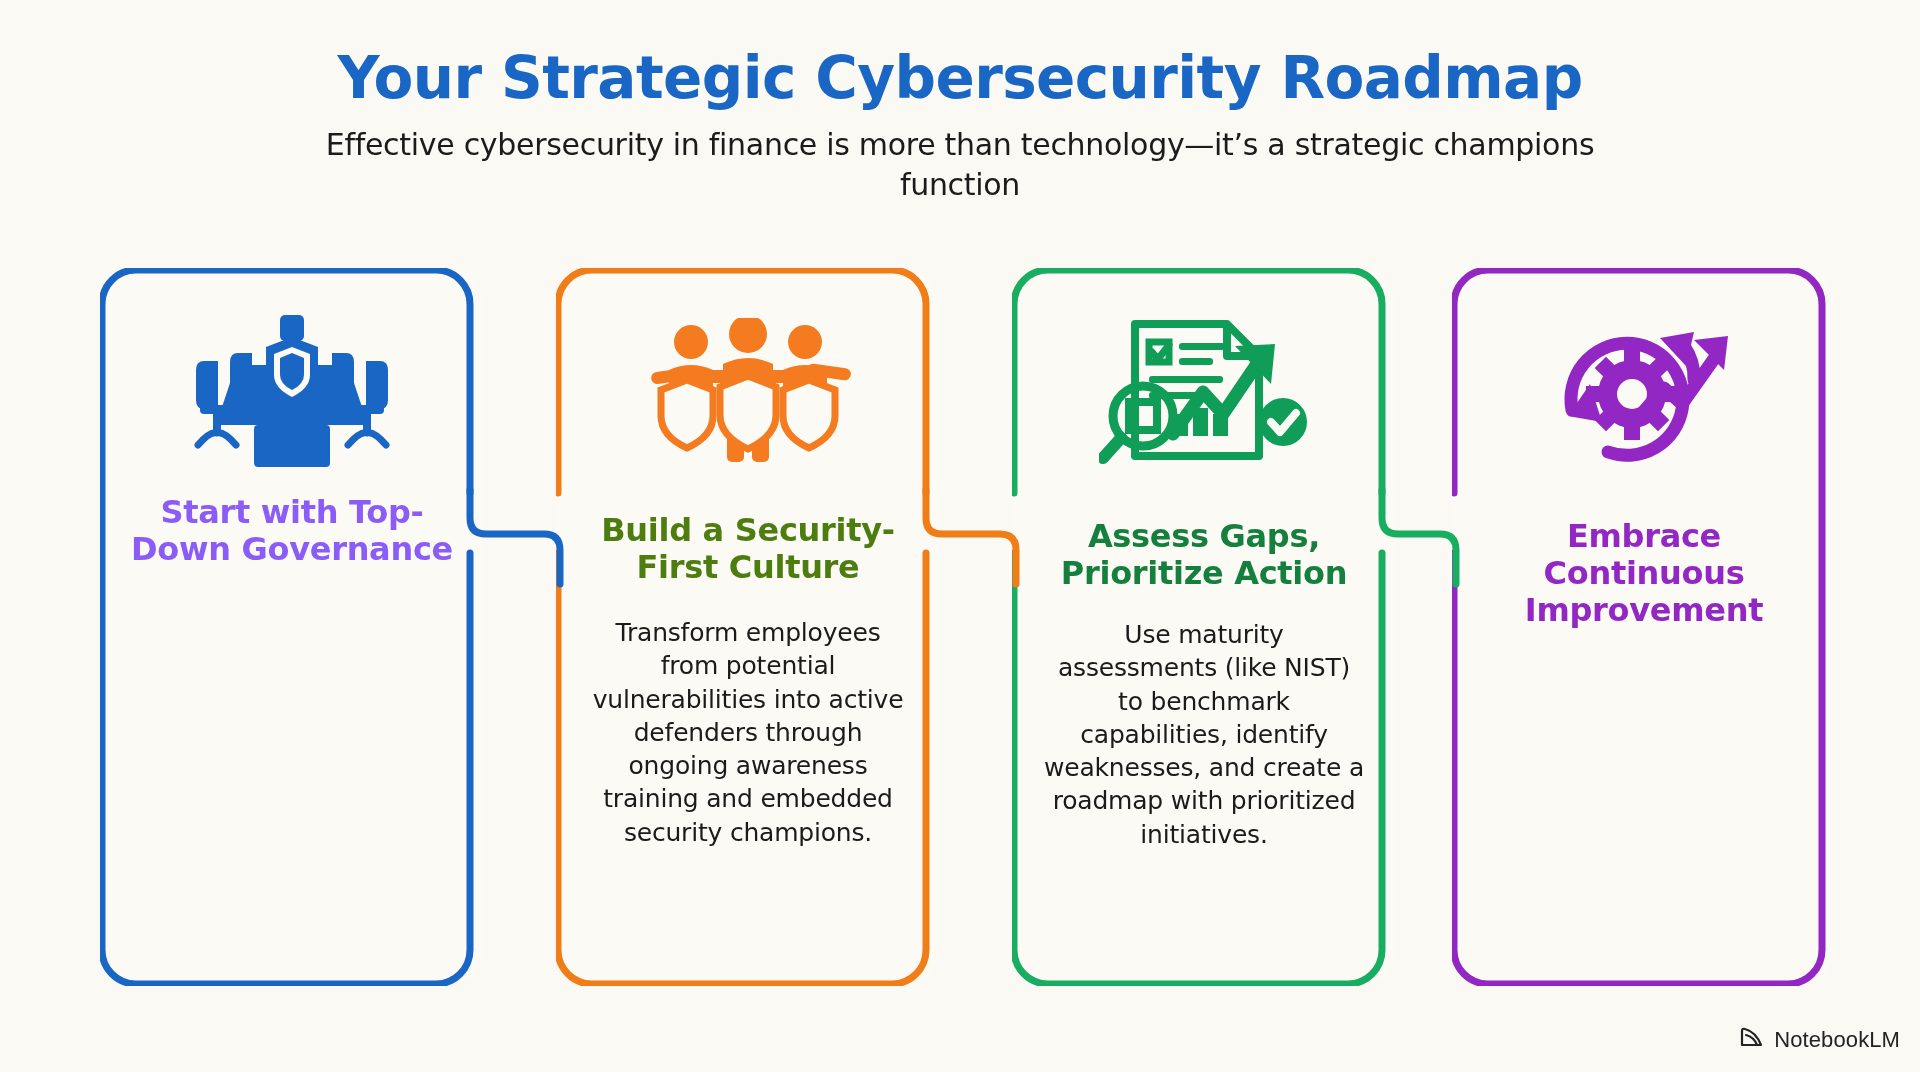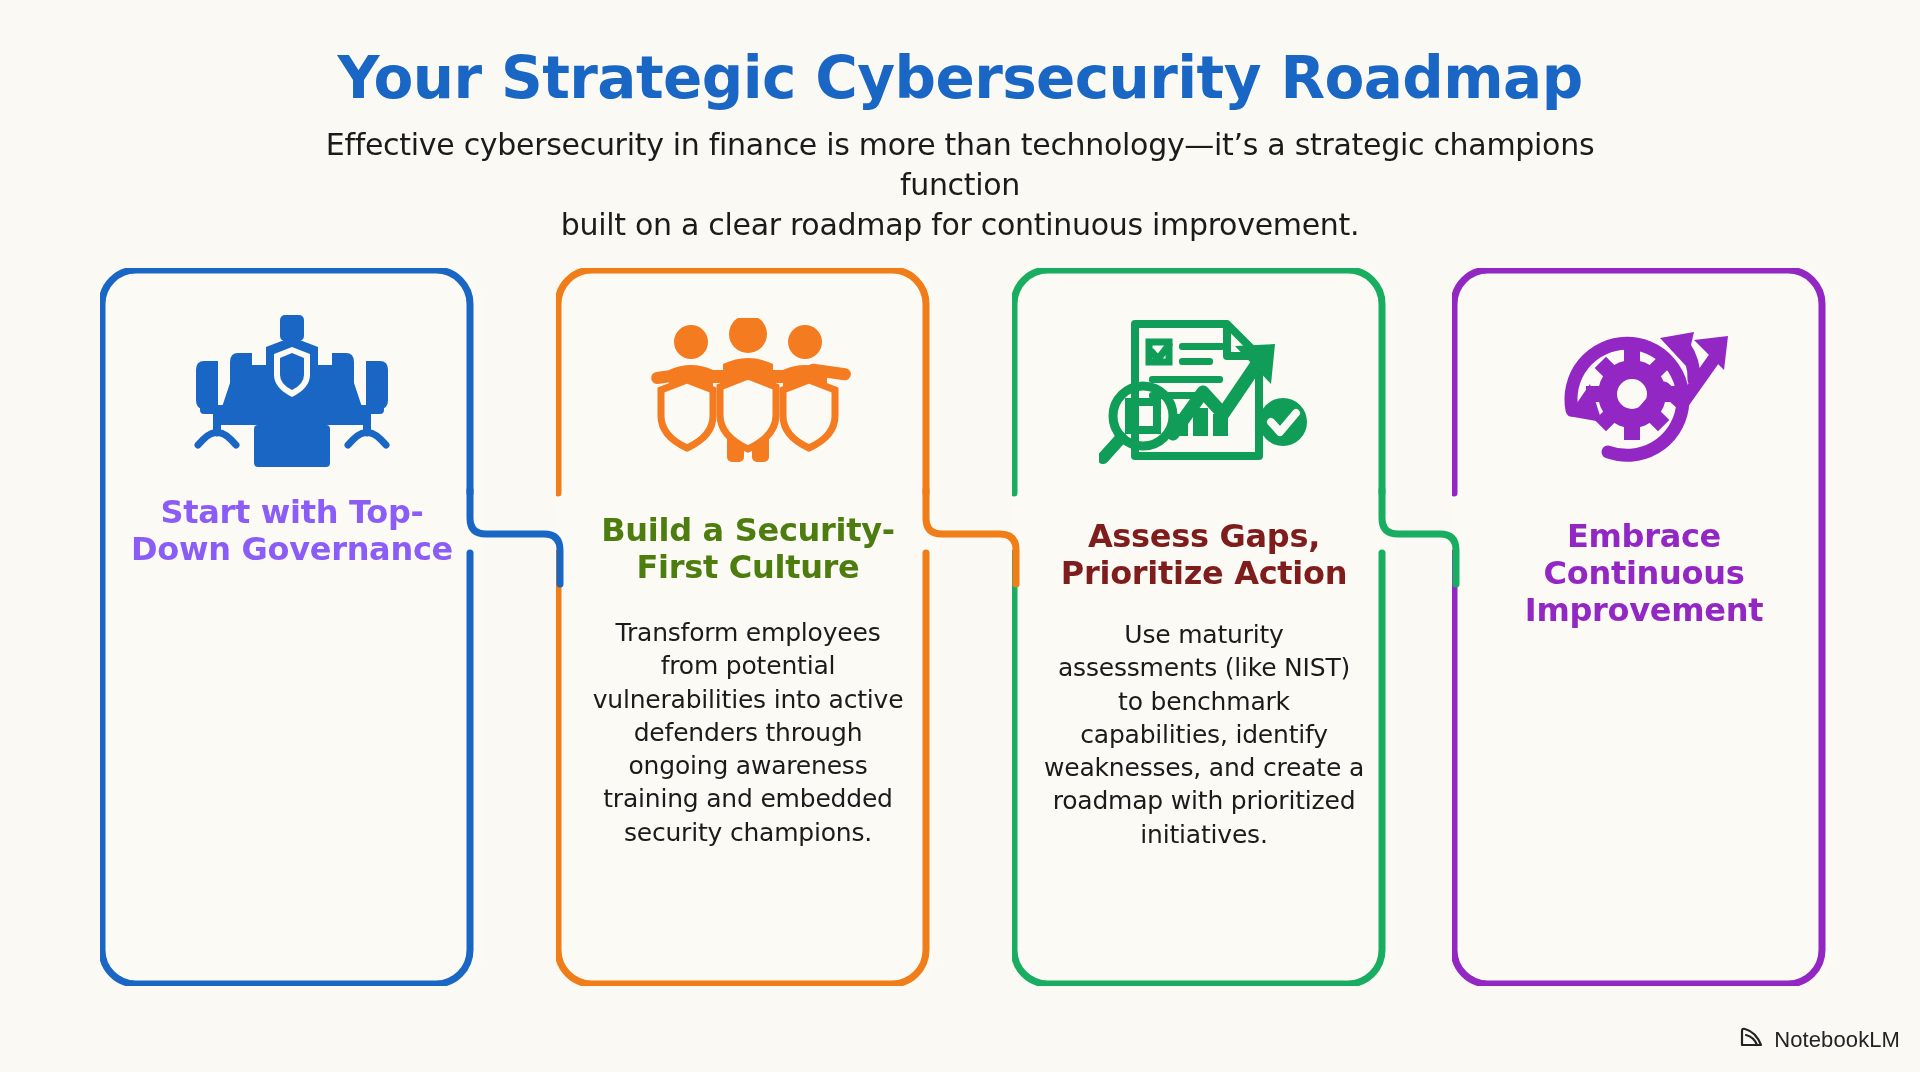"built on a clear roadmap" div { html: <div>built on a clear roadmap for continuous improvement.</div> -> none }
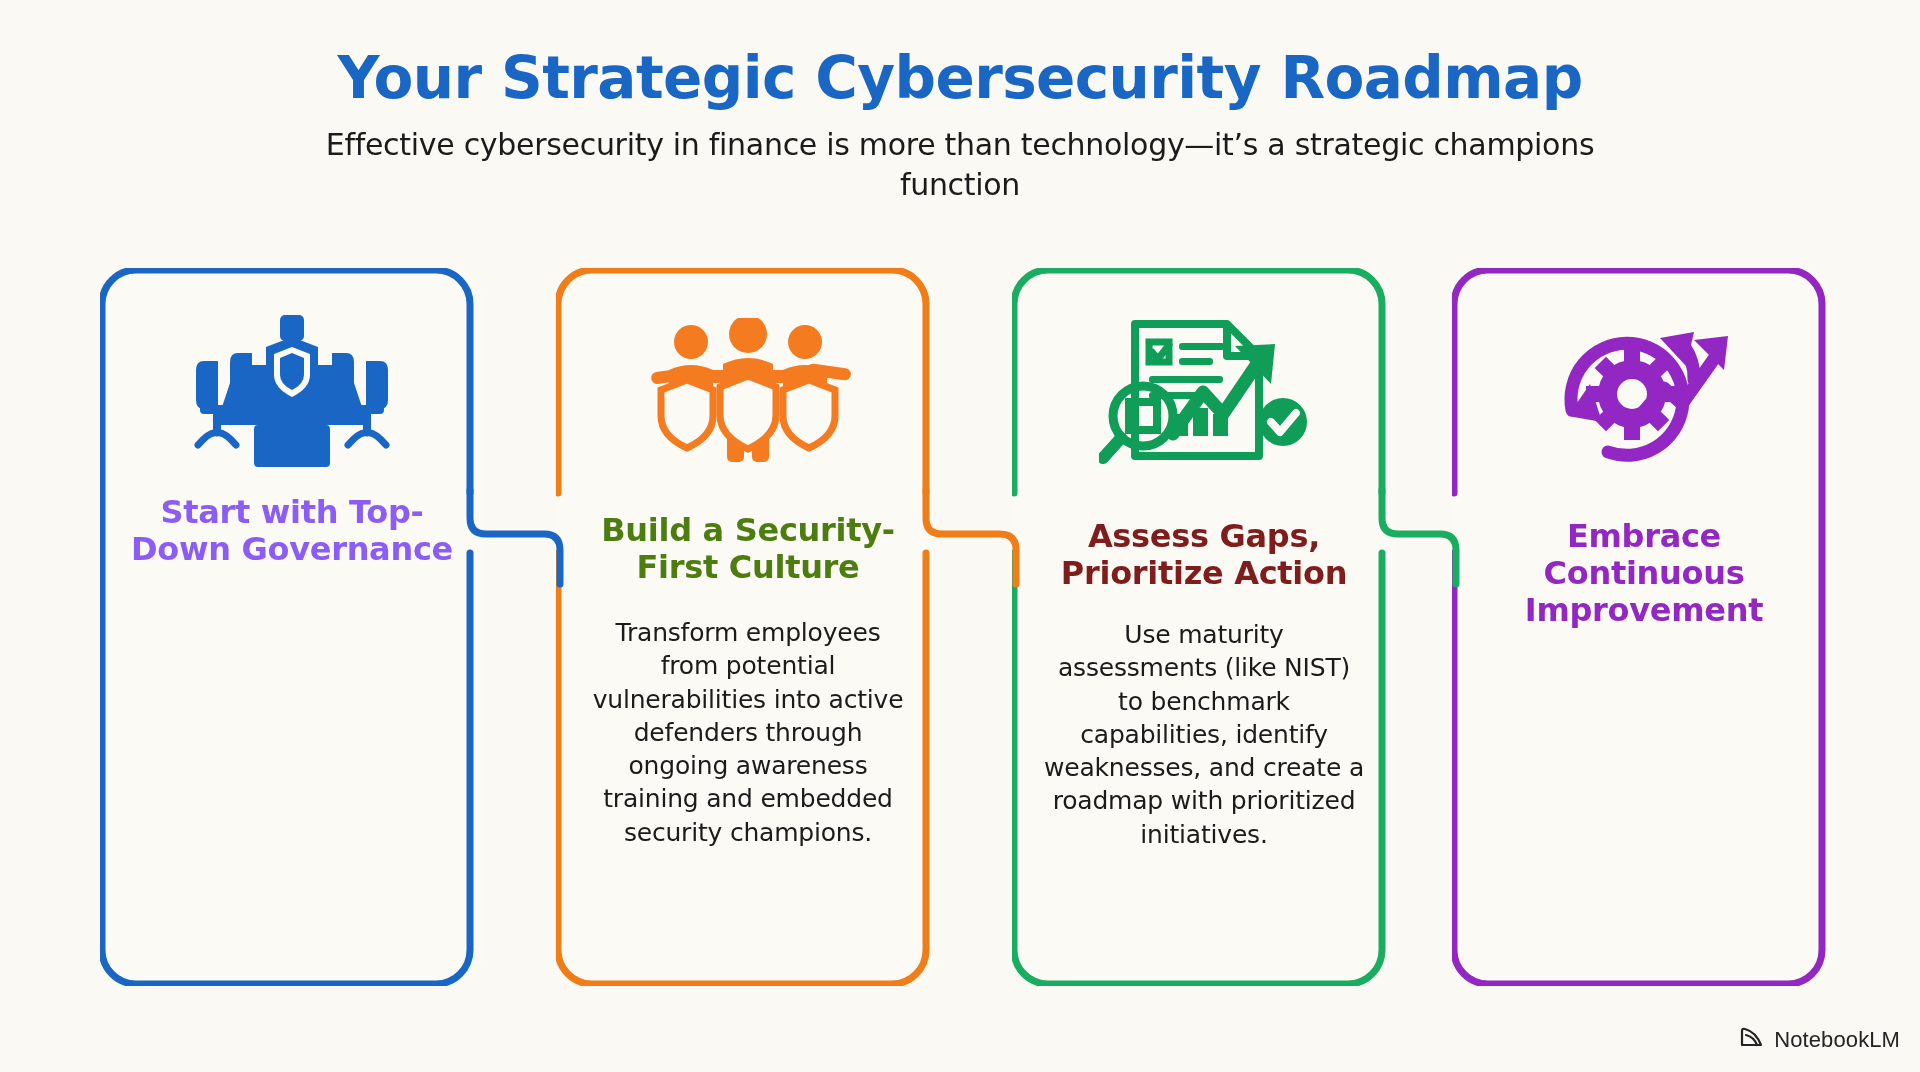"Assess Gaps, Prioritize Action" .c-green .card-title { color: #7f1d1d -> #15803d }
